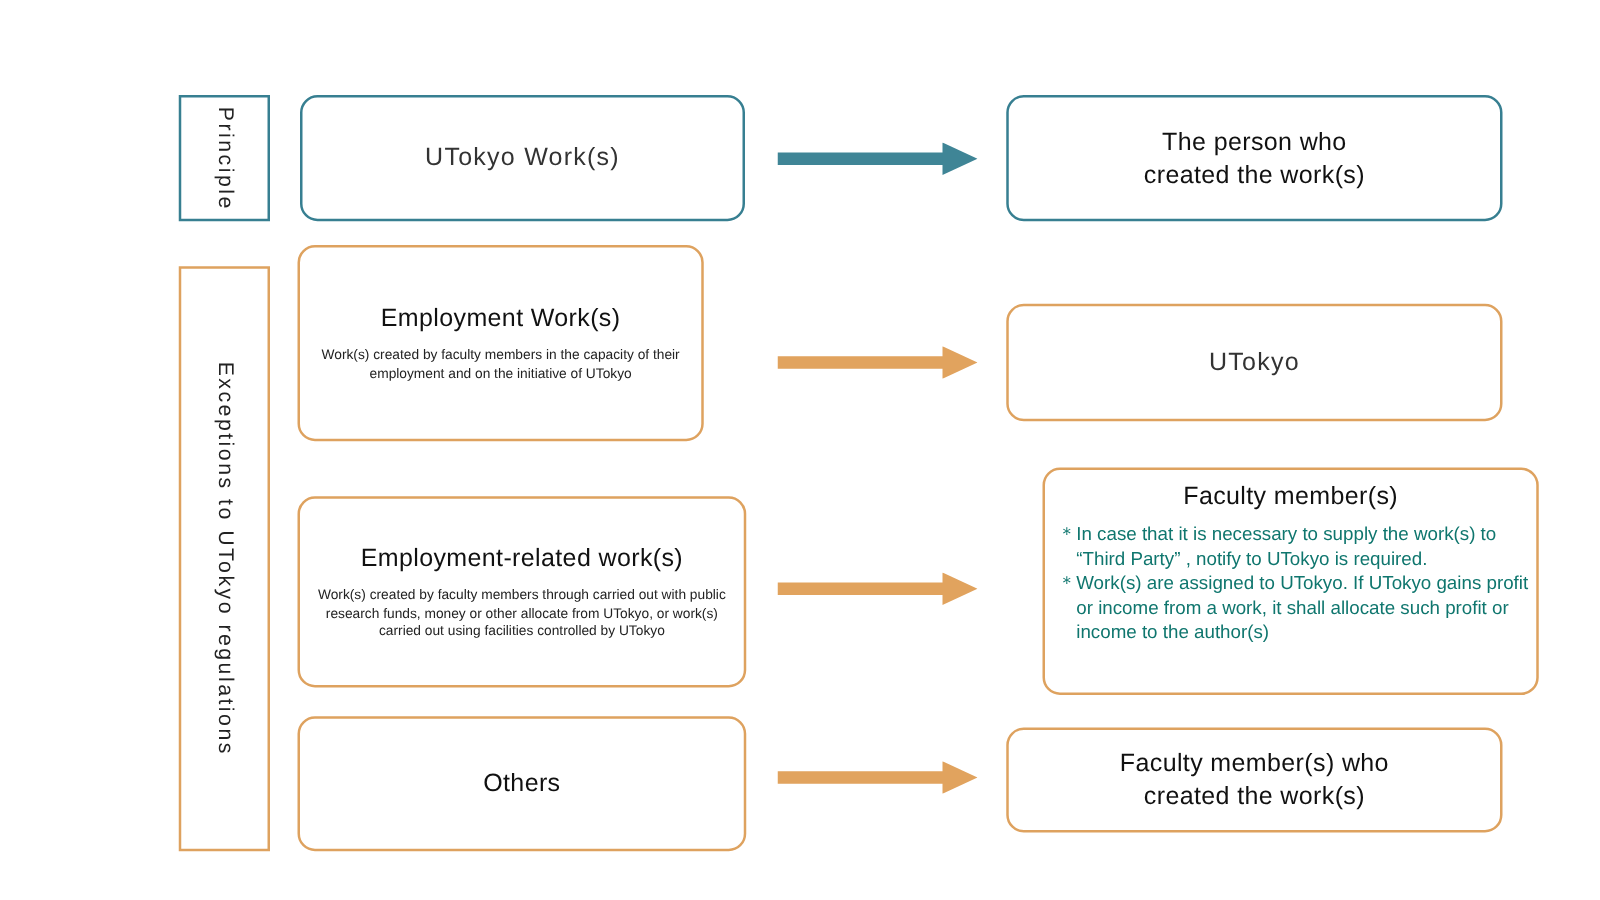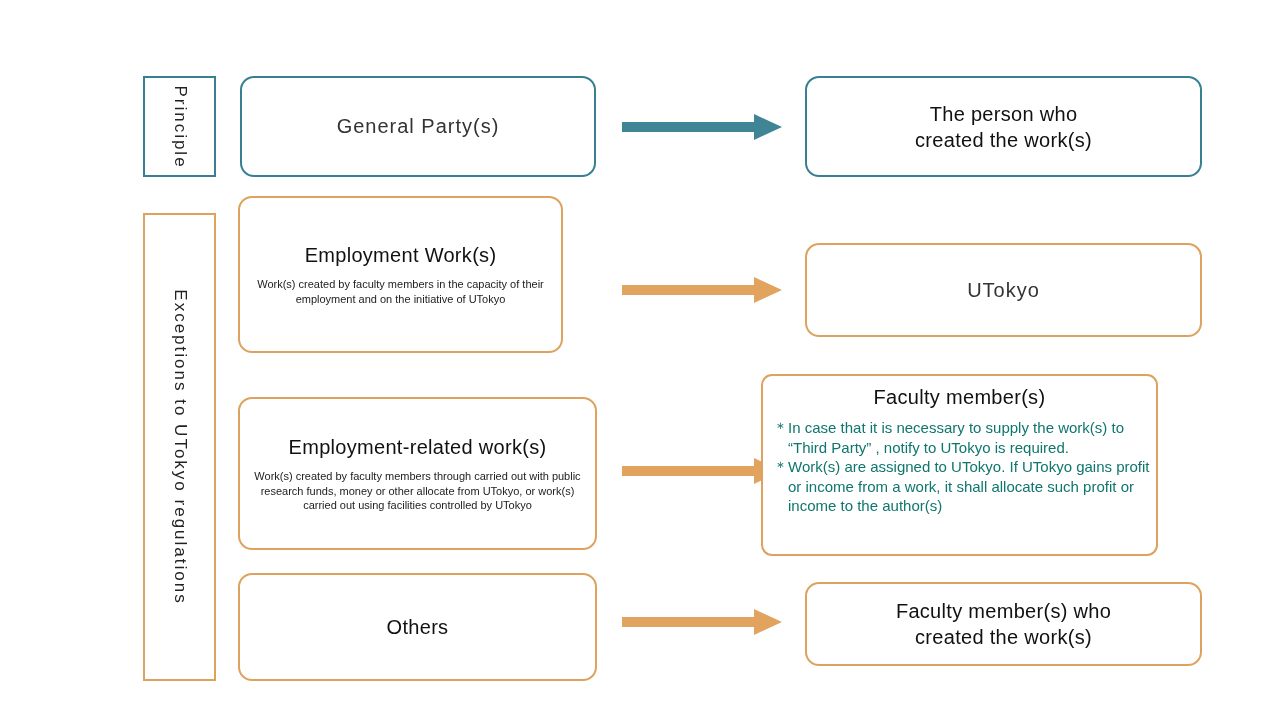"General Party(s)" span.plain-title { text: General Party -> UTokyo Work }
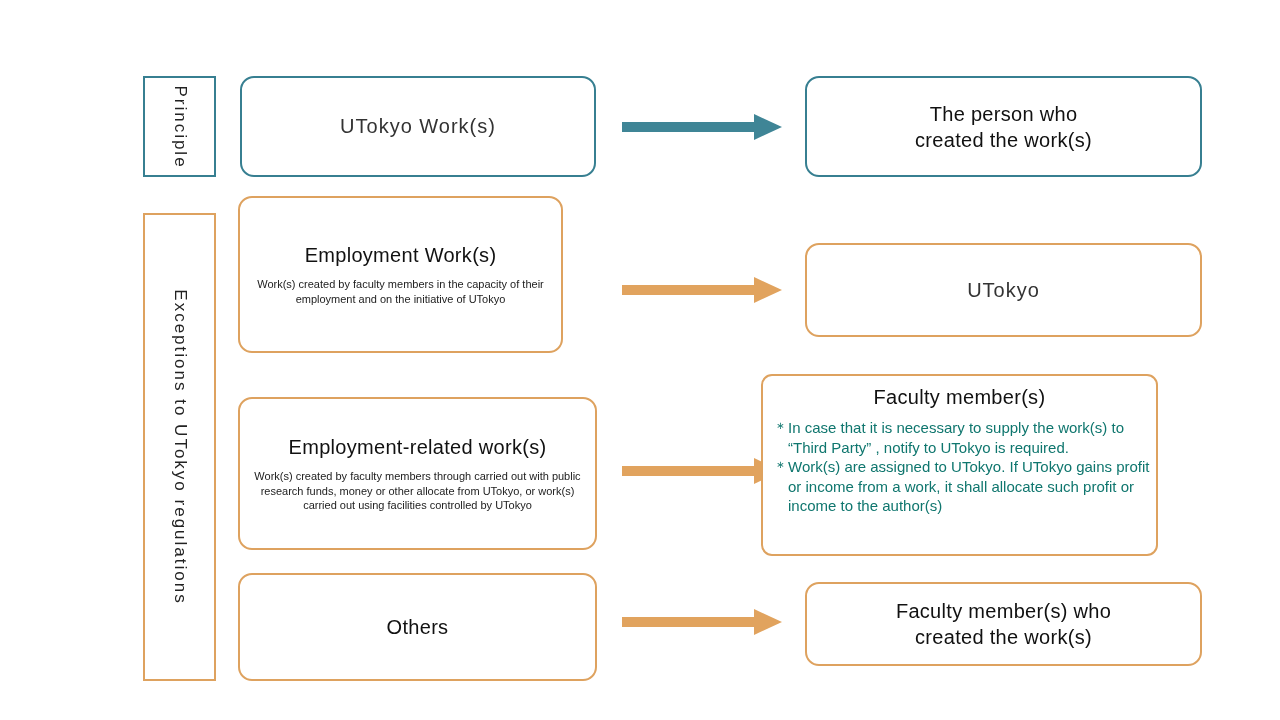"Faculty member(s)" div.box { border-radius: 11px -> none; left: 761px -> 834px }
